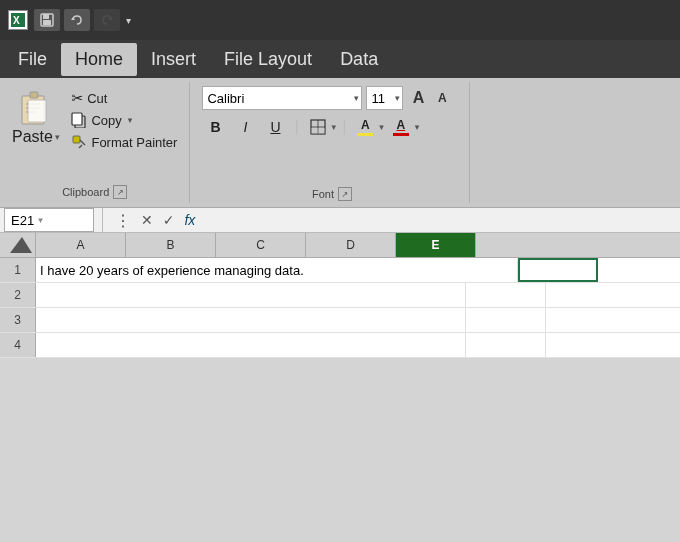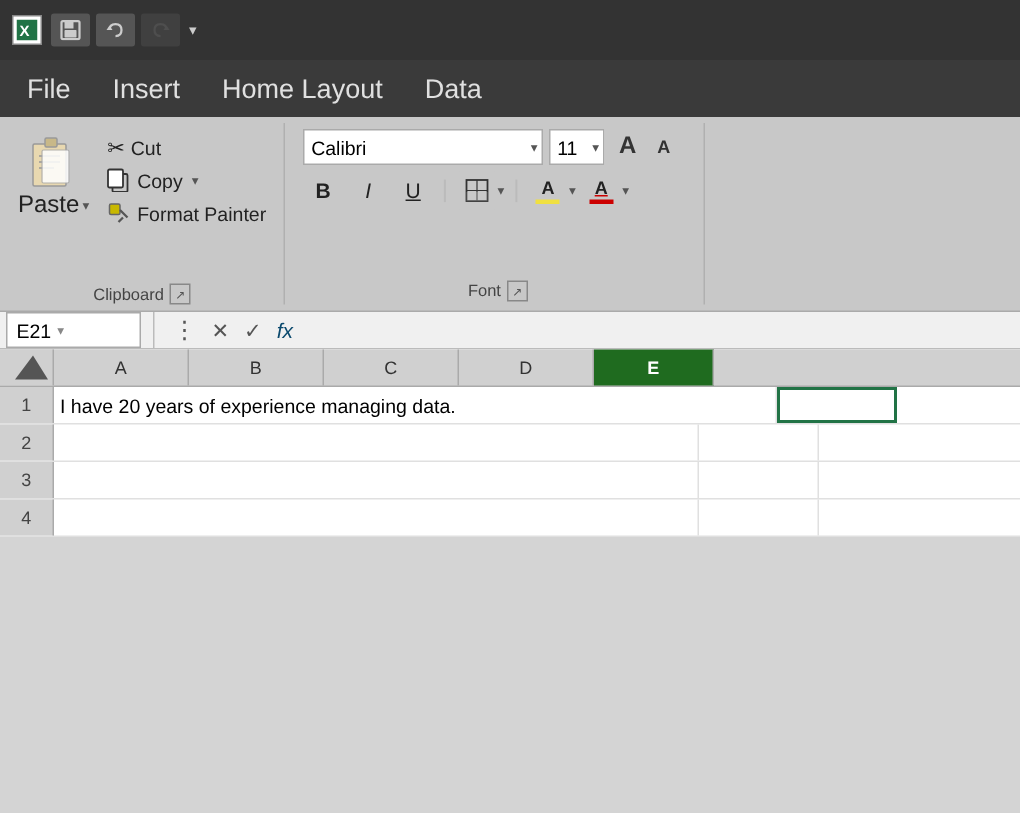"Home" div.menu-item { html: none -> <div>Home</div> }
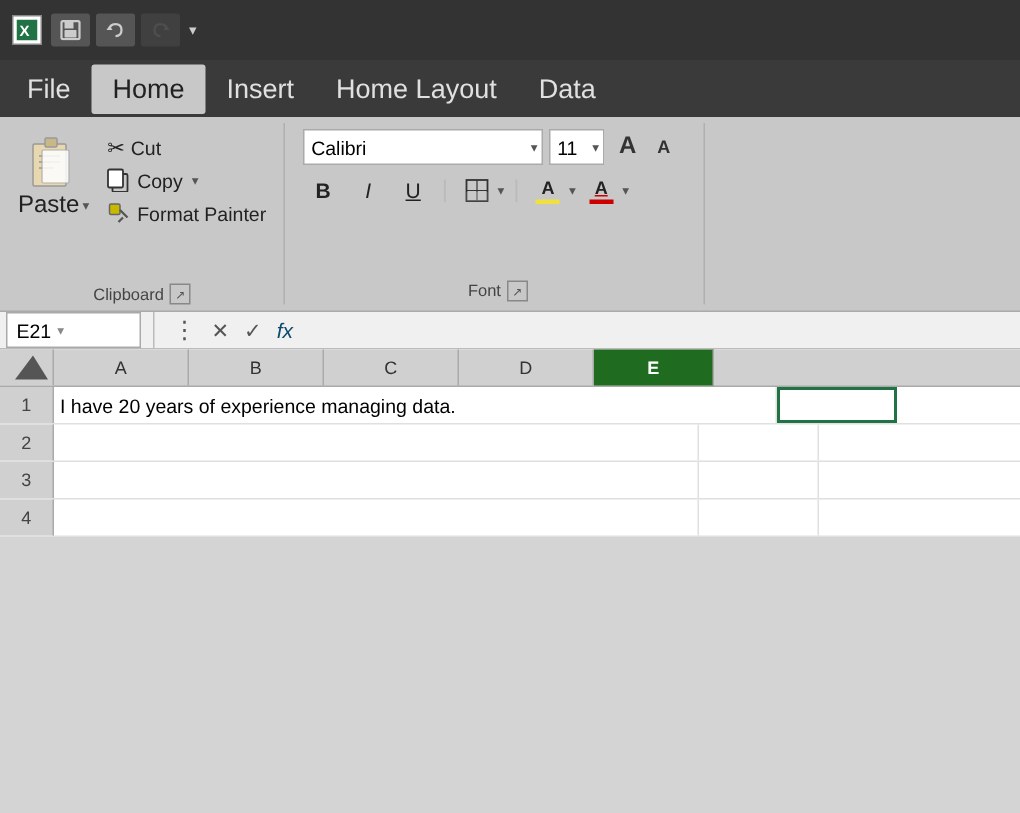"Home Layout" div.menu-item { text: Home -> File }
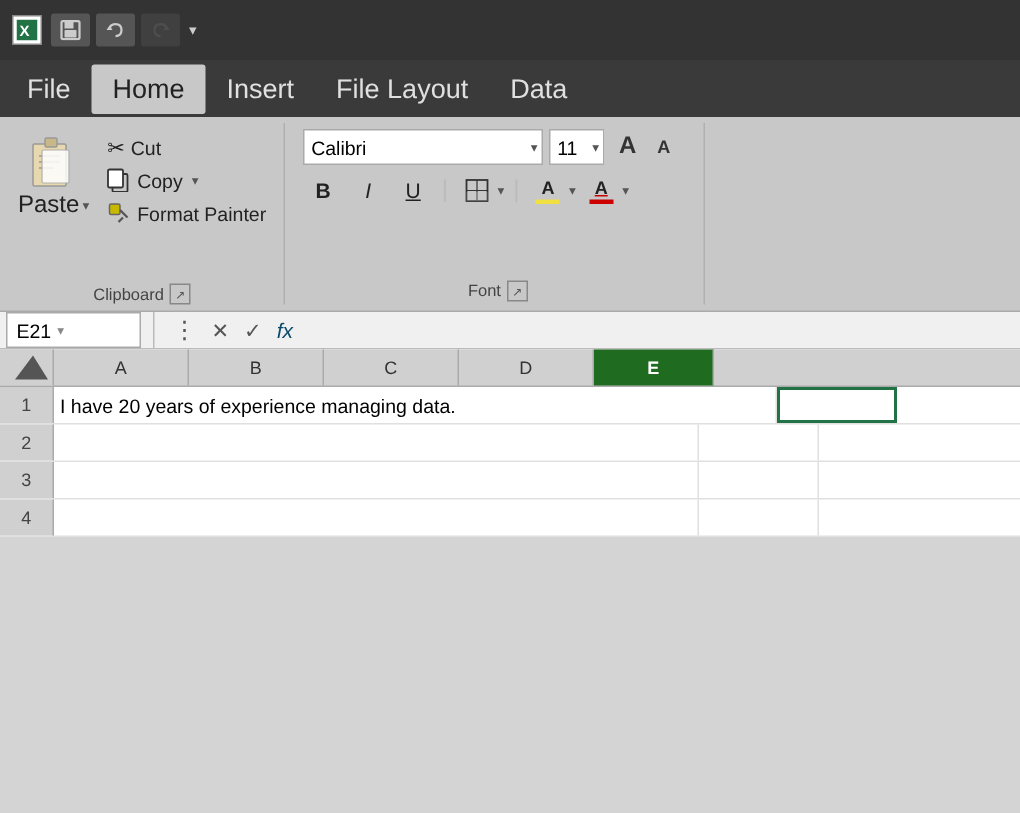"Clipboard" .clipboard-label-section { align-items: flex-end -> none }
